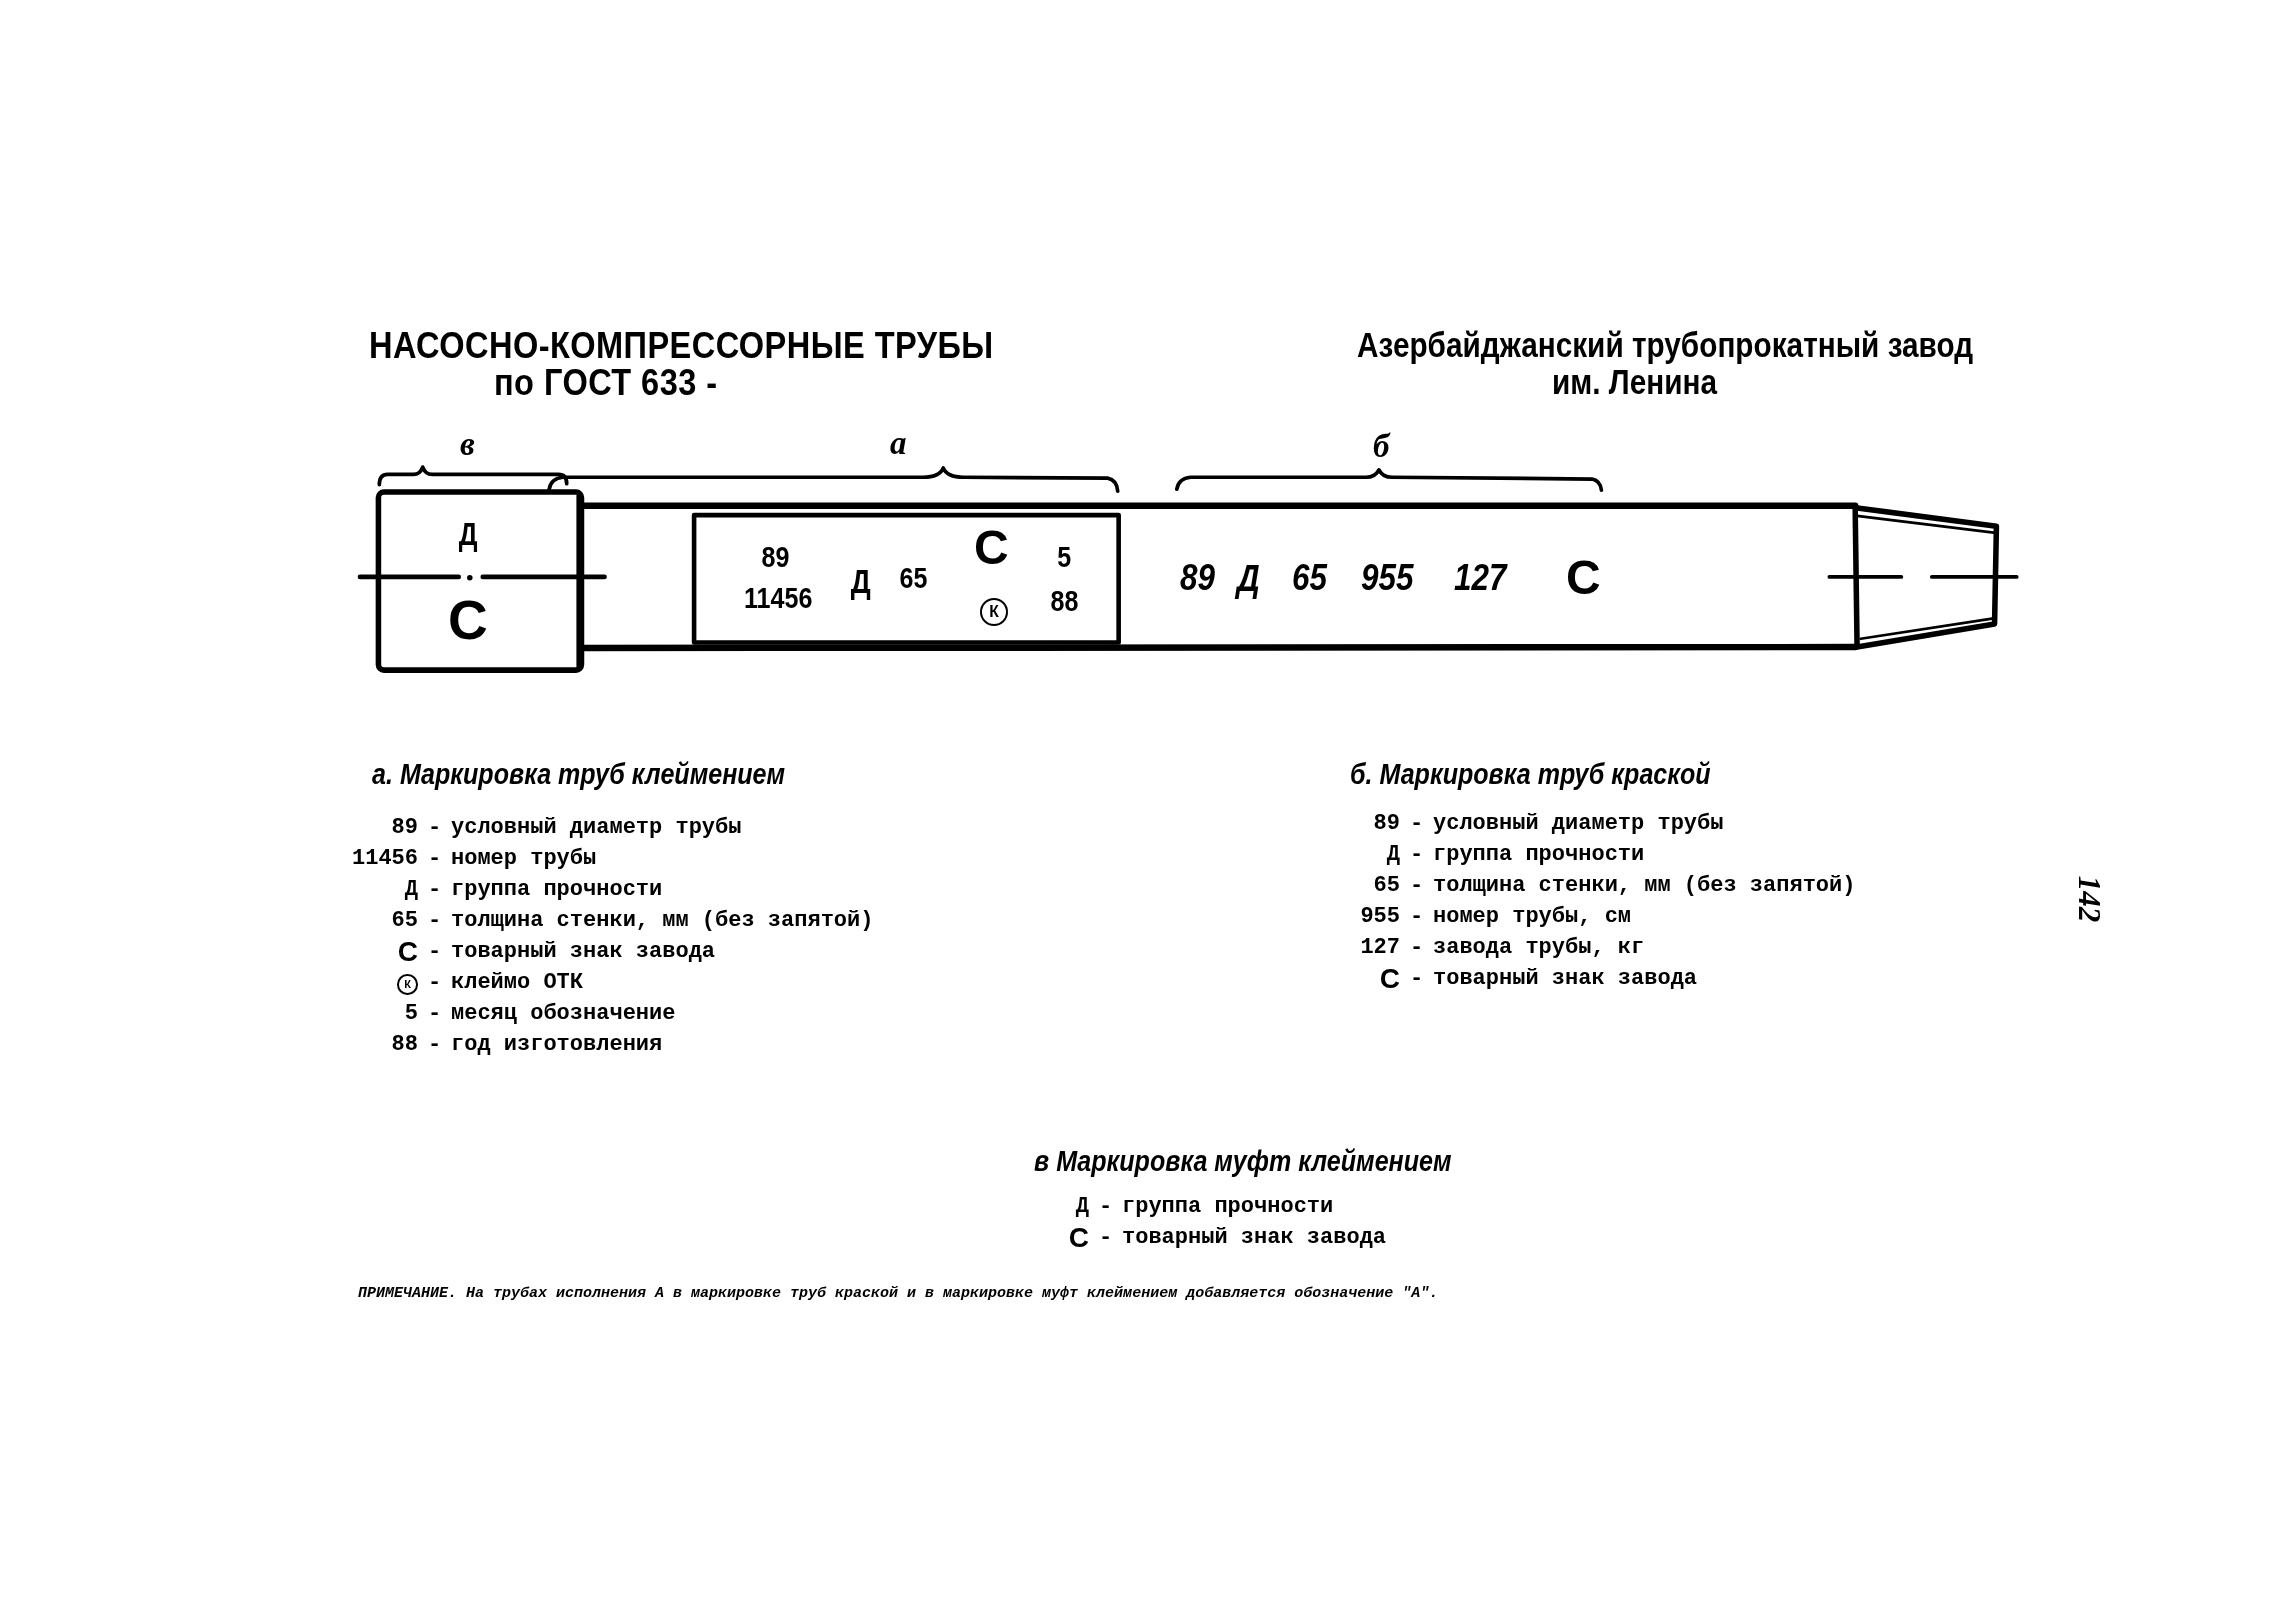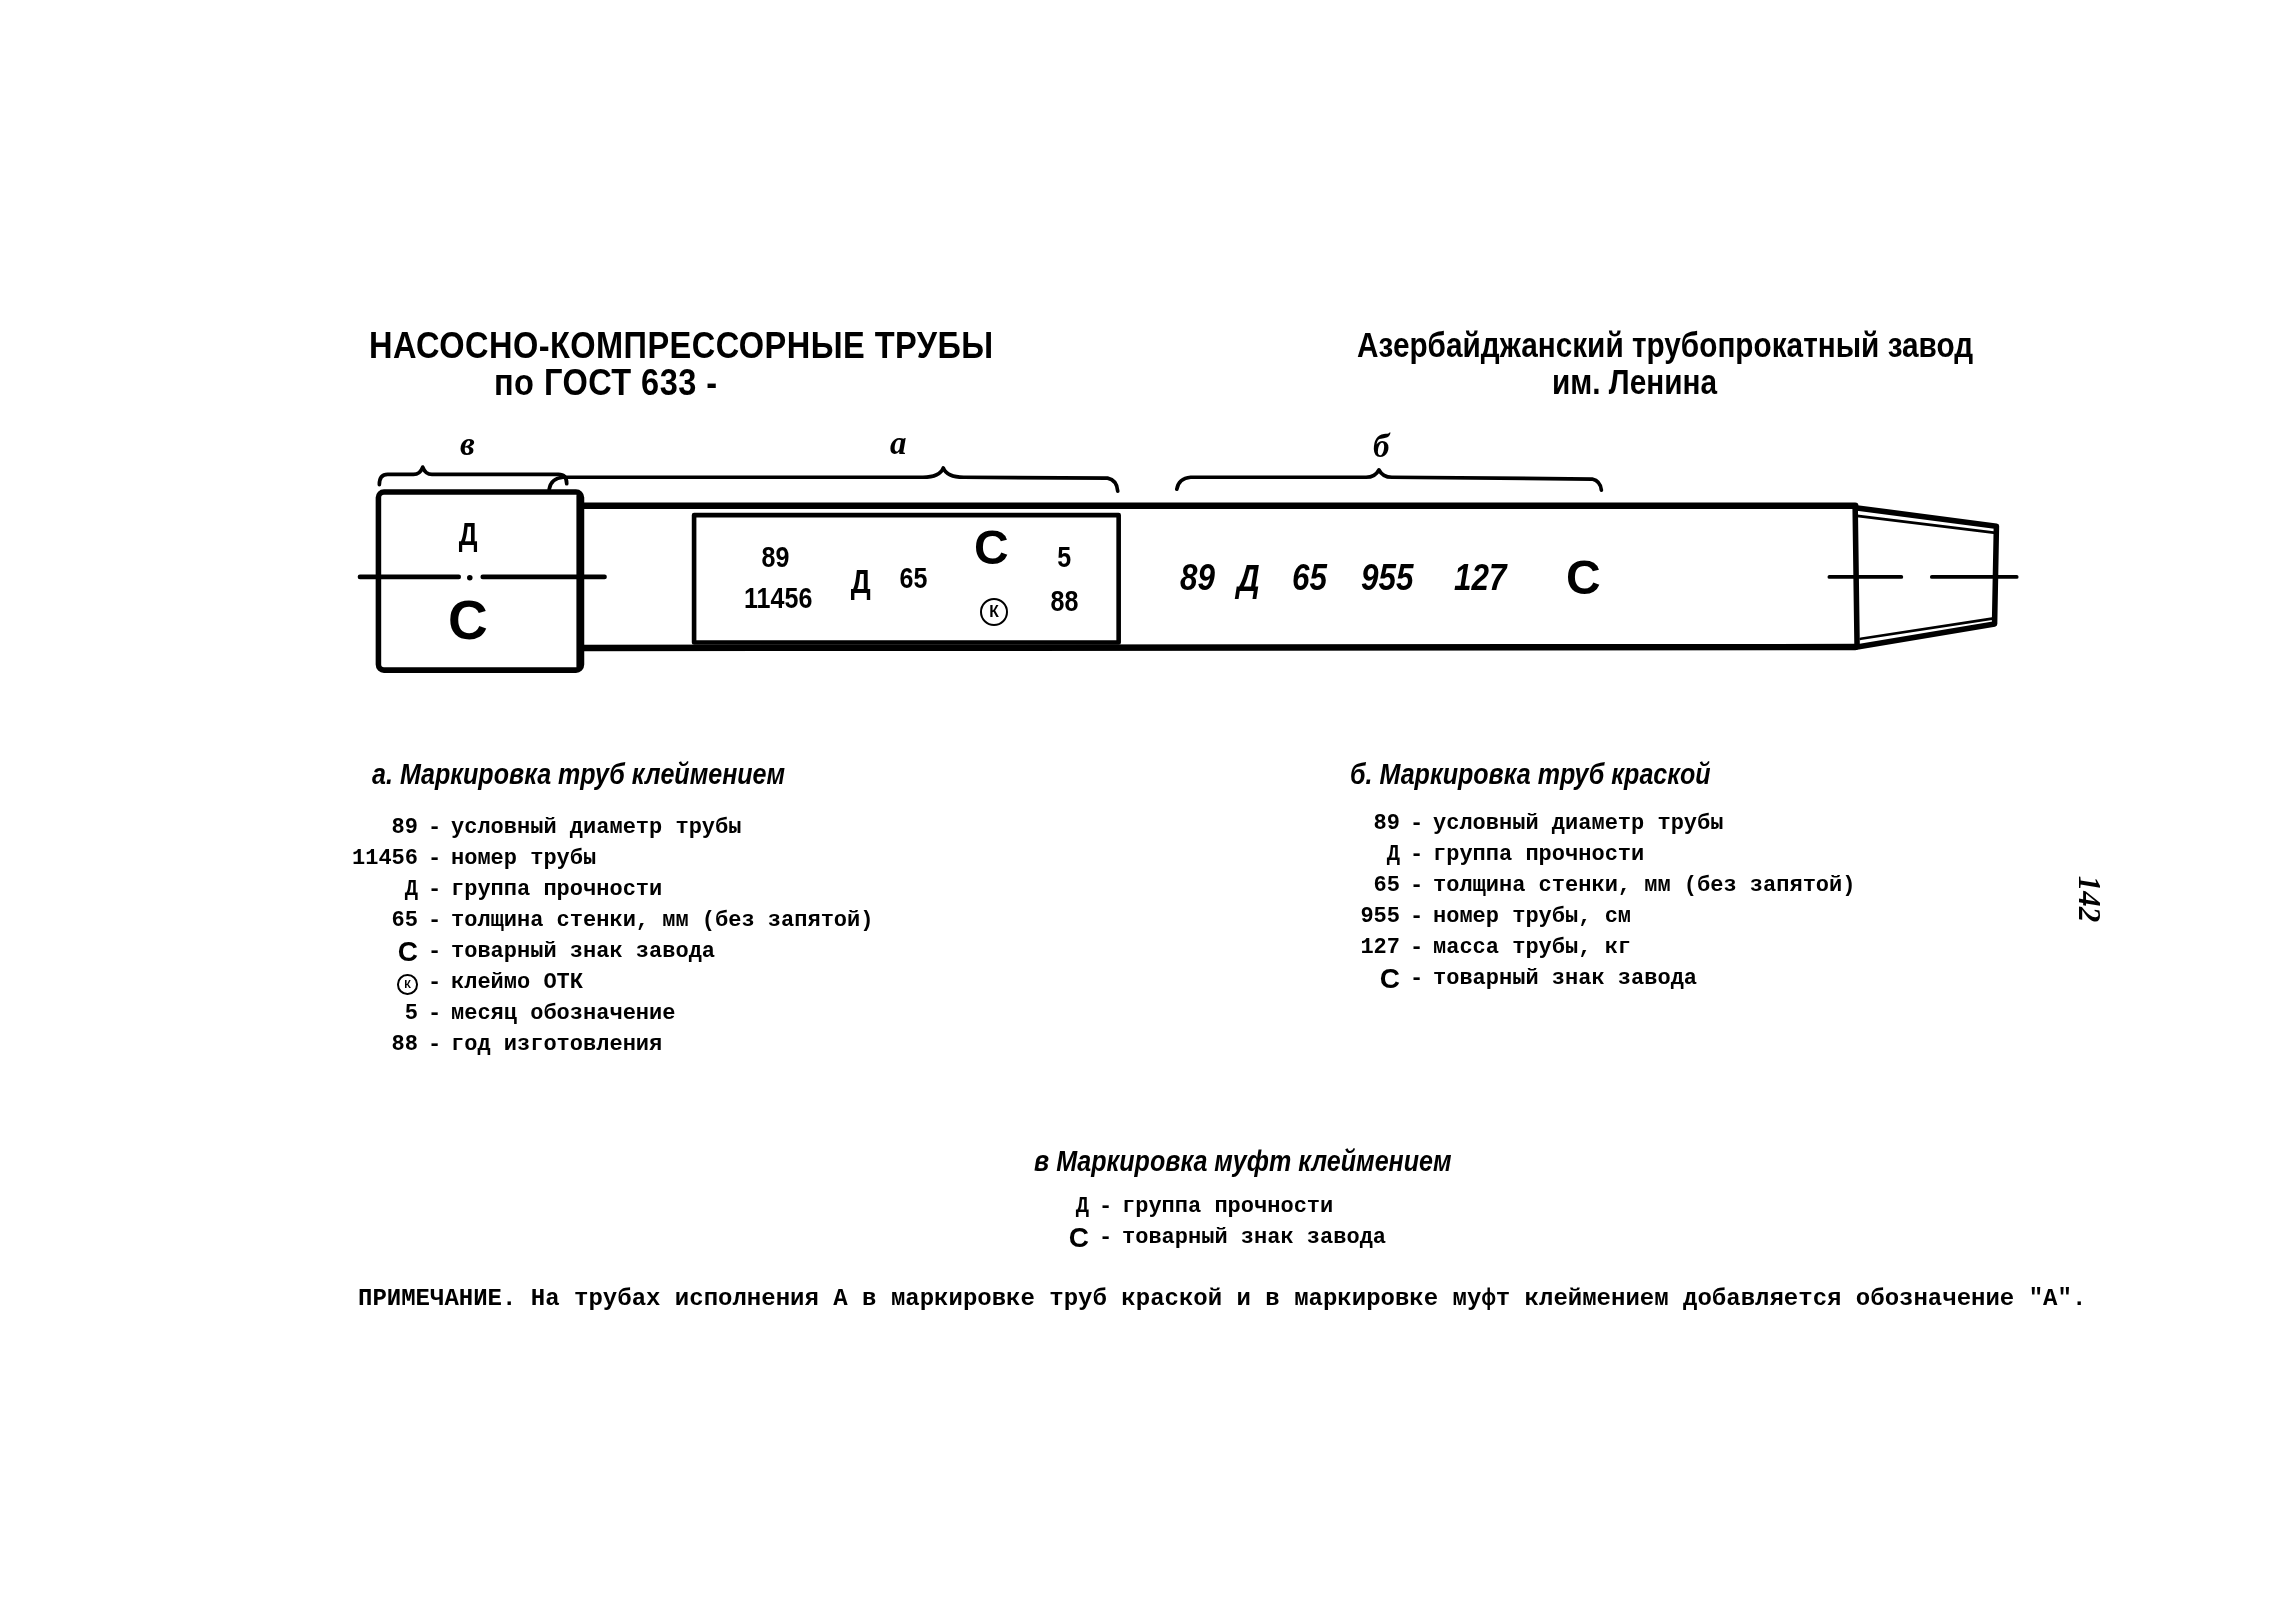"масса трубы, кг" span { text: масса -> завода }
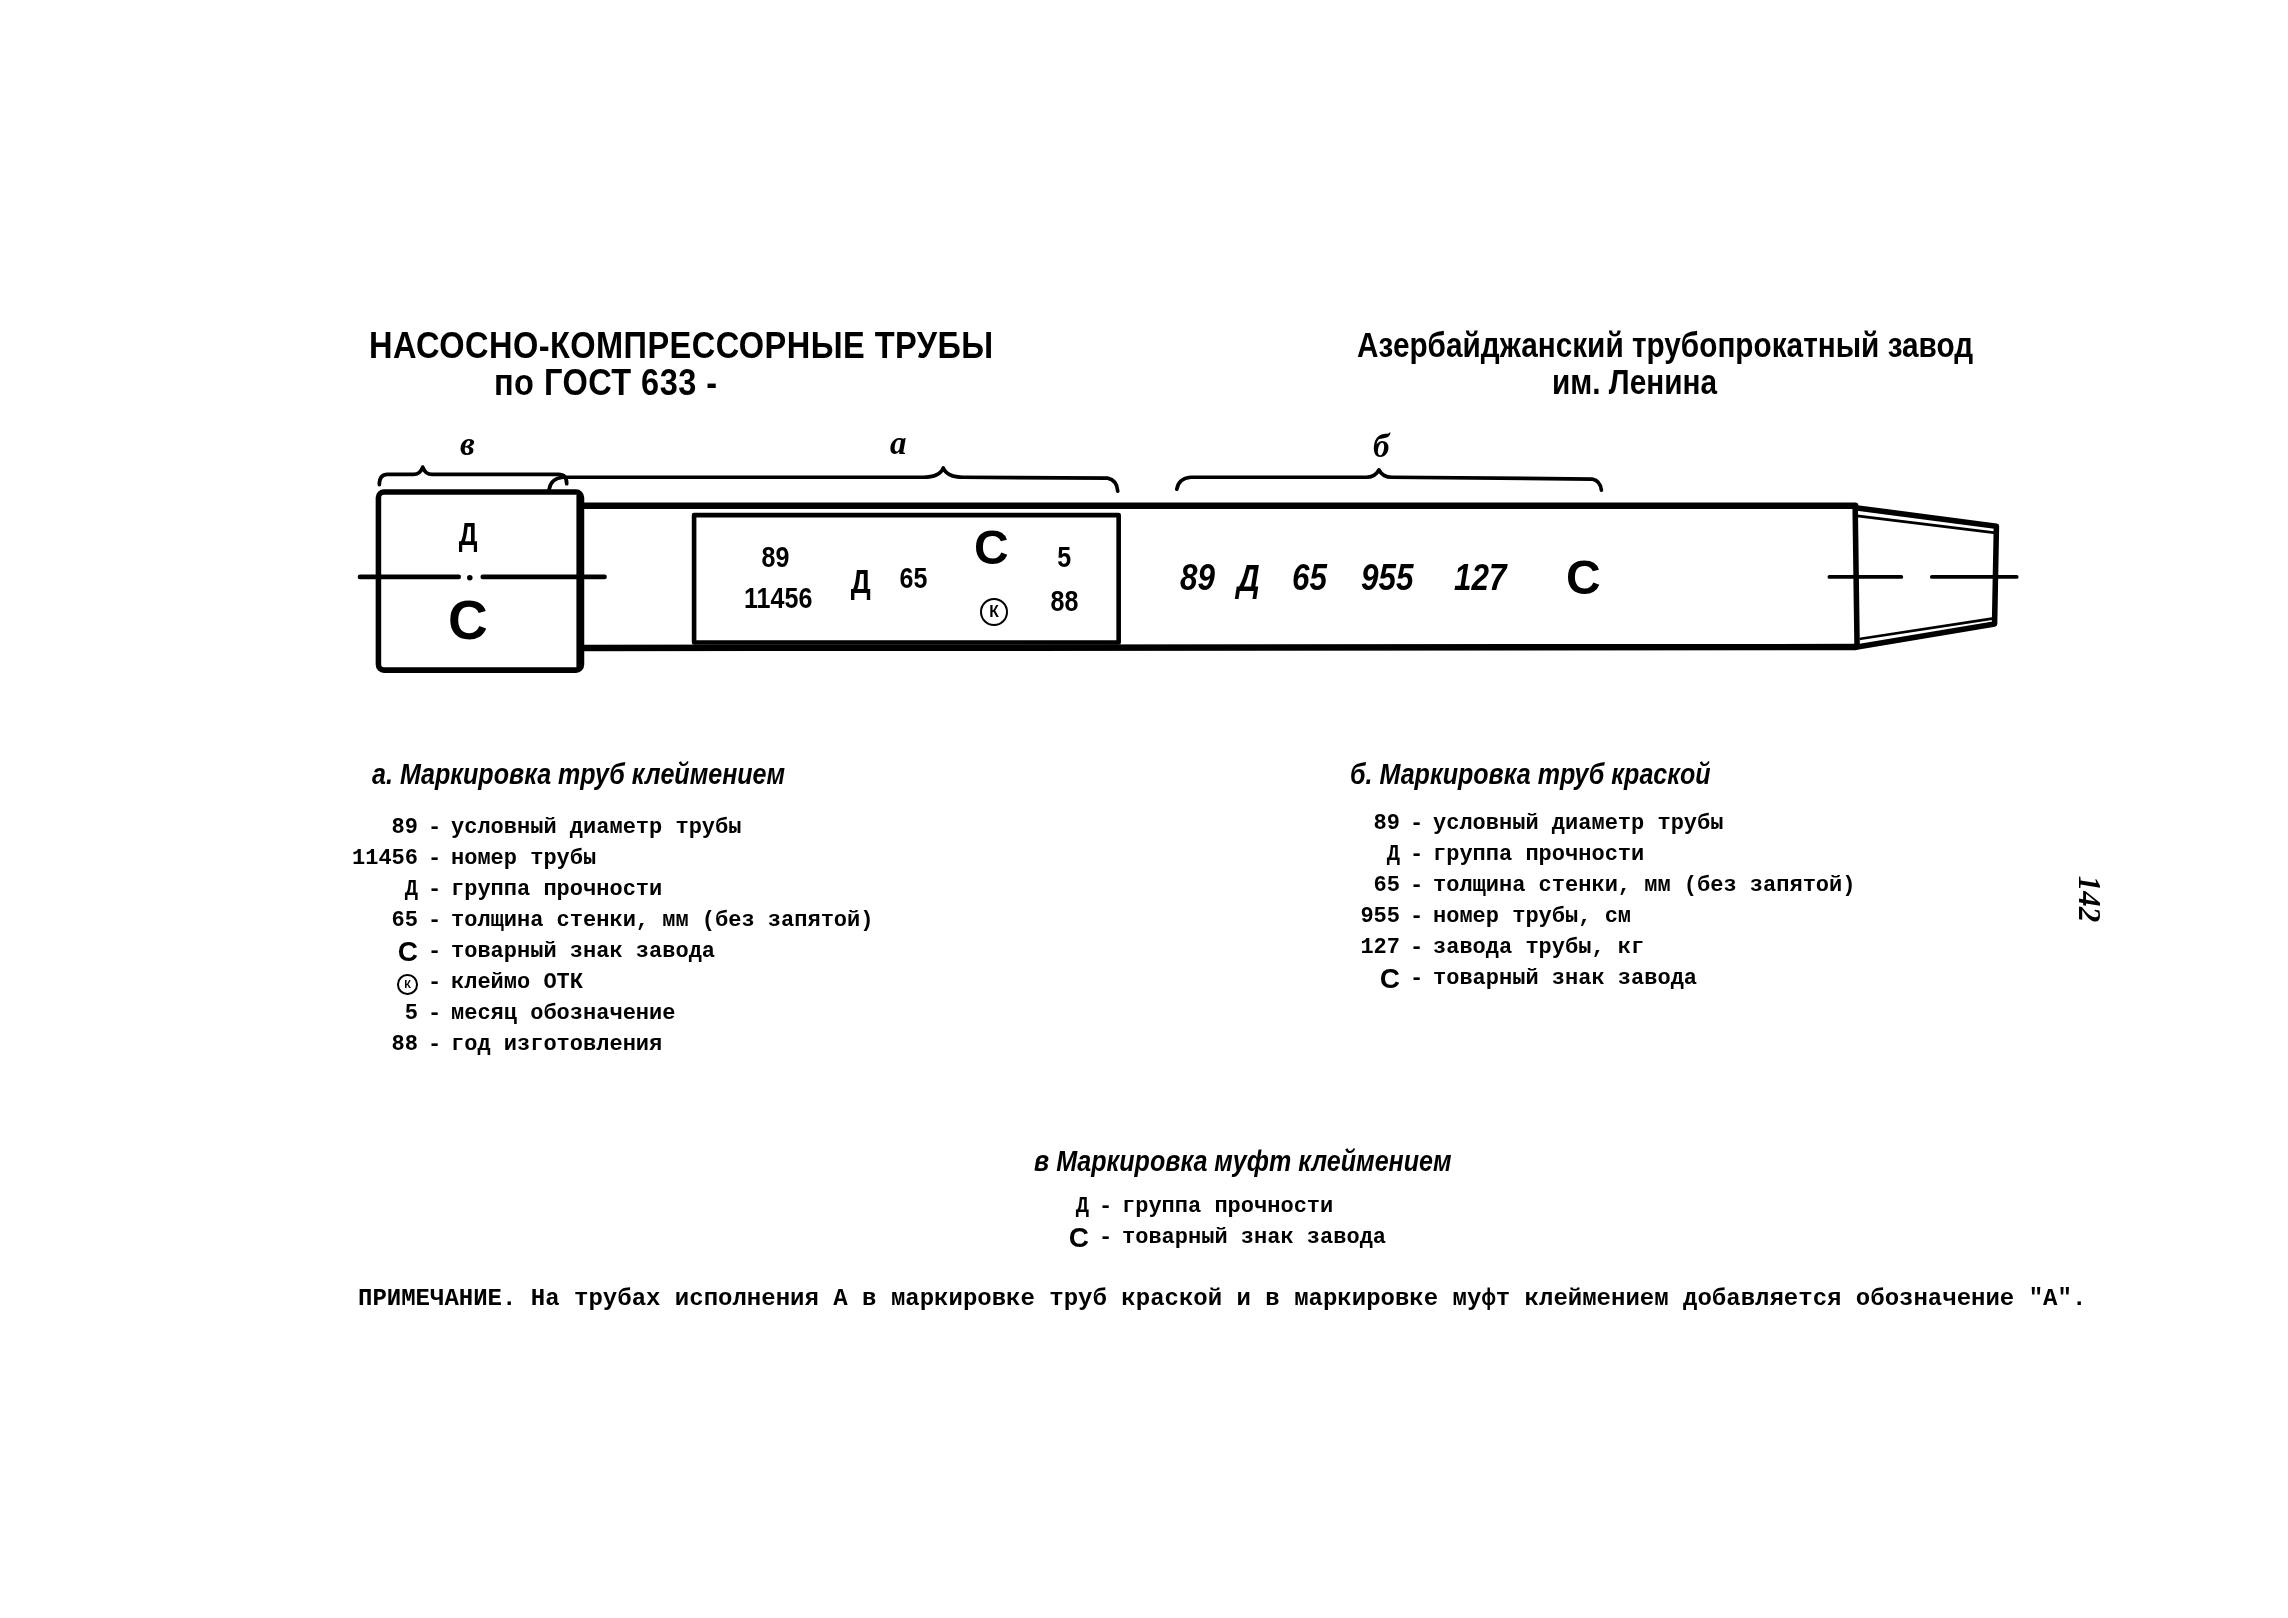"ПРИМЕЧАНИЕ. На трубах исполнения А" .note { font-size: 24px -> 15px; font-style: none -> italic }
